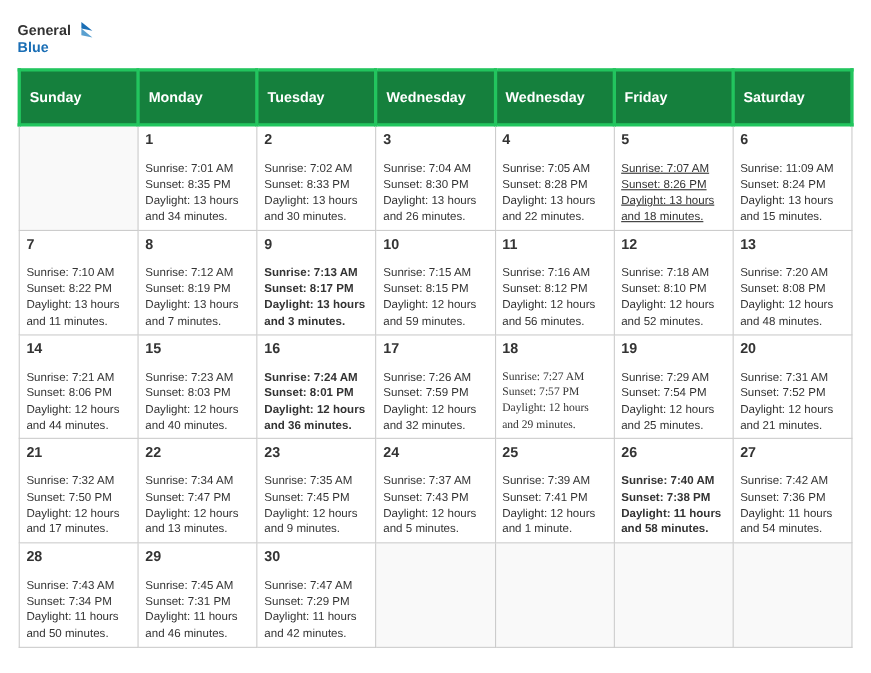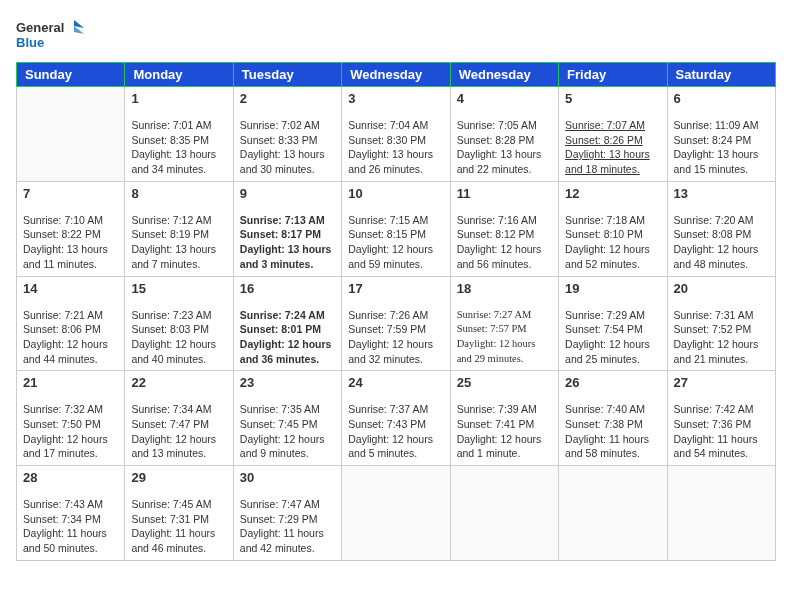"Sunday" th { background-color: #1d4ed8 -> #15803d; border: 1px solid #22c55e -> 3px solid #22c55e; padding: 4px 8px -> 16px 8px }
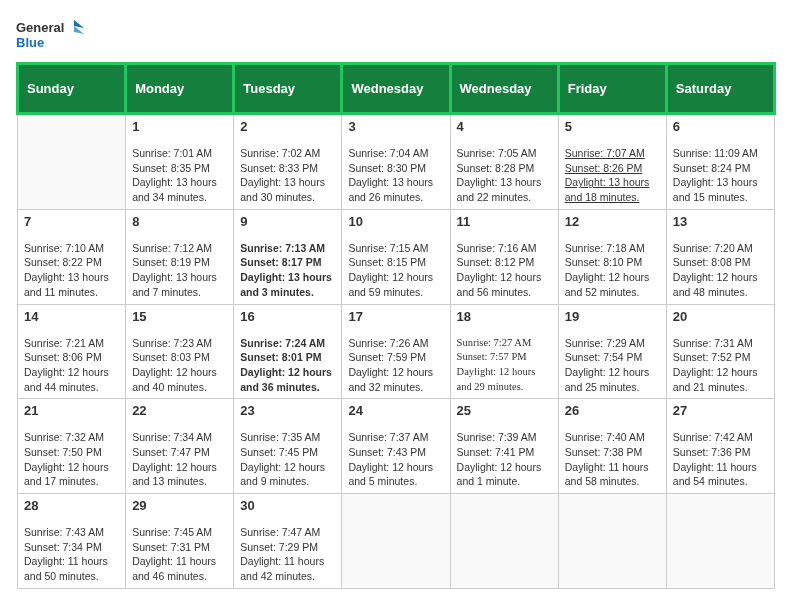"Sunrise: 7:40 AM" div.day-info { font-weight: none -> bold }
